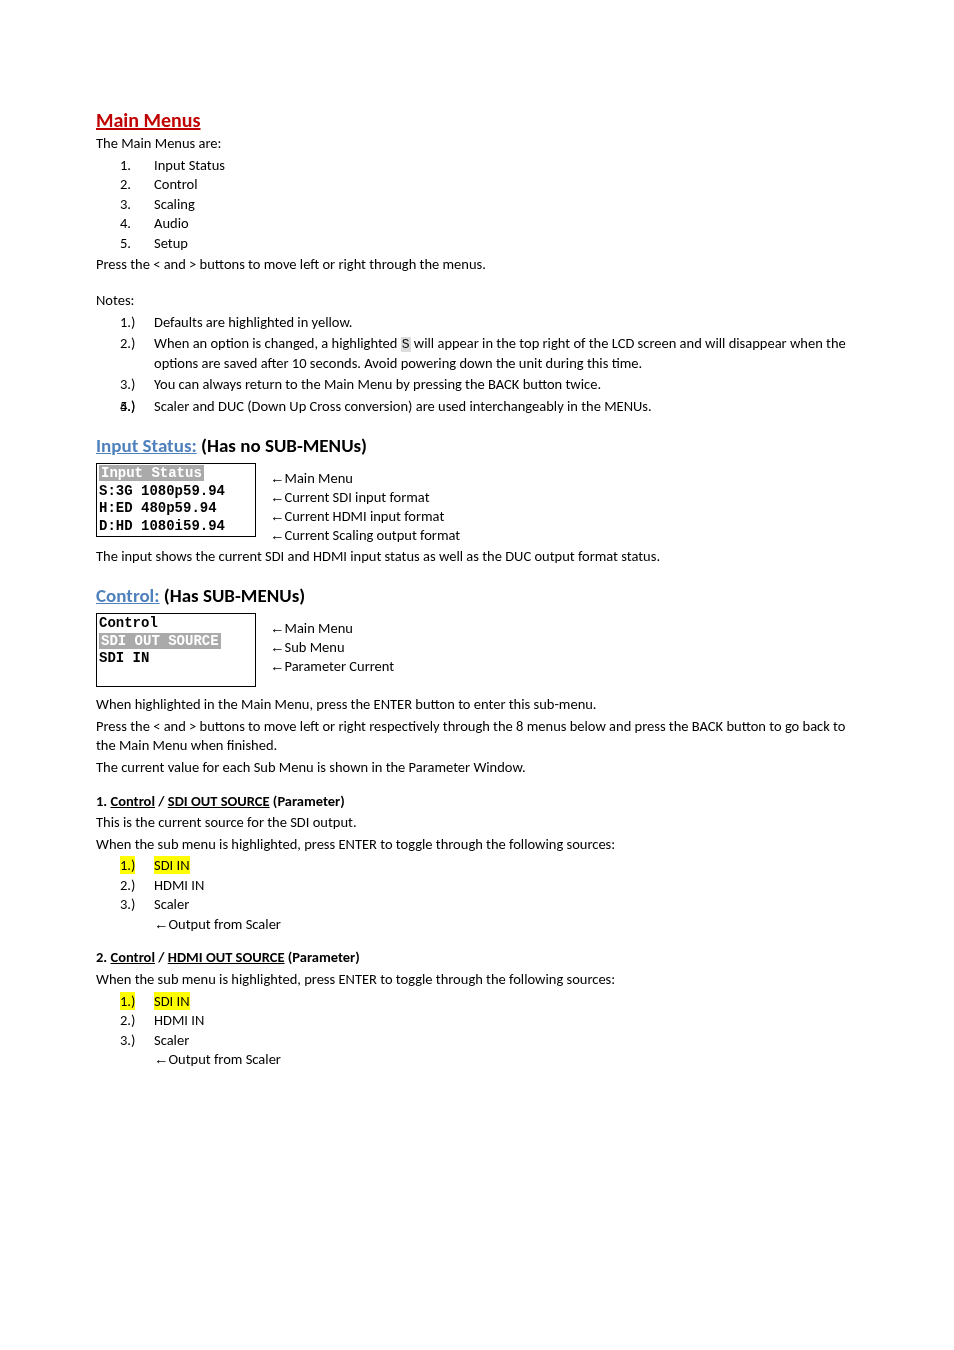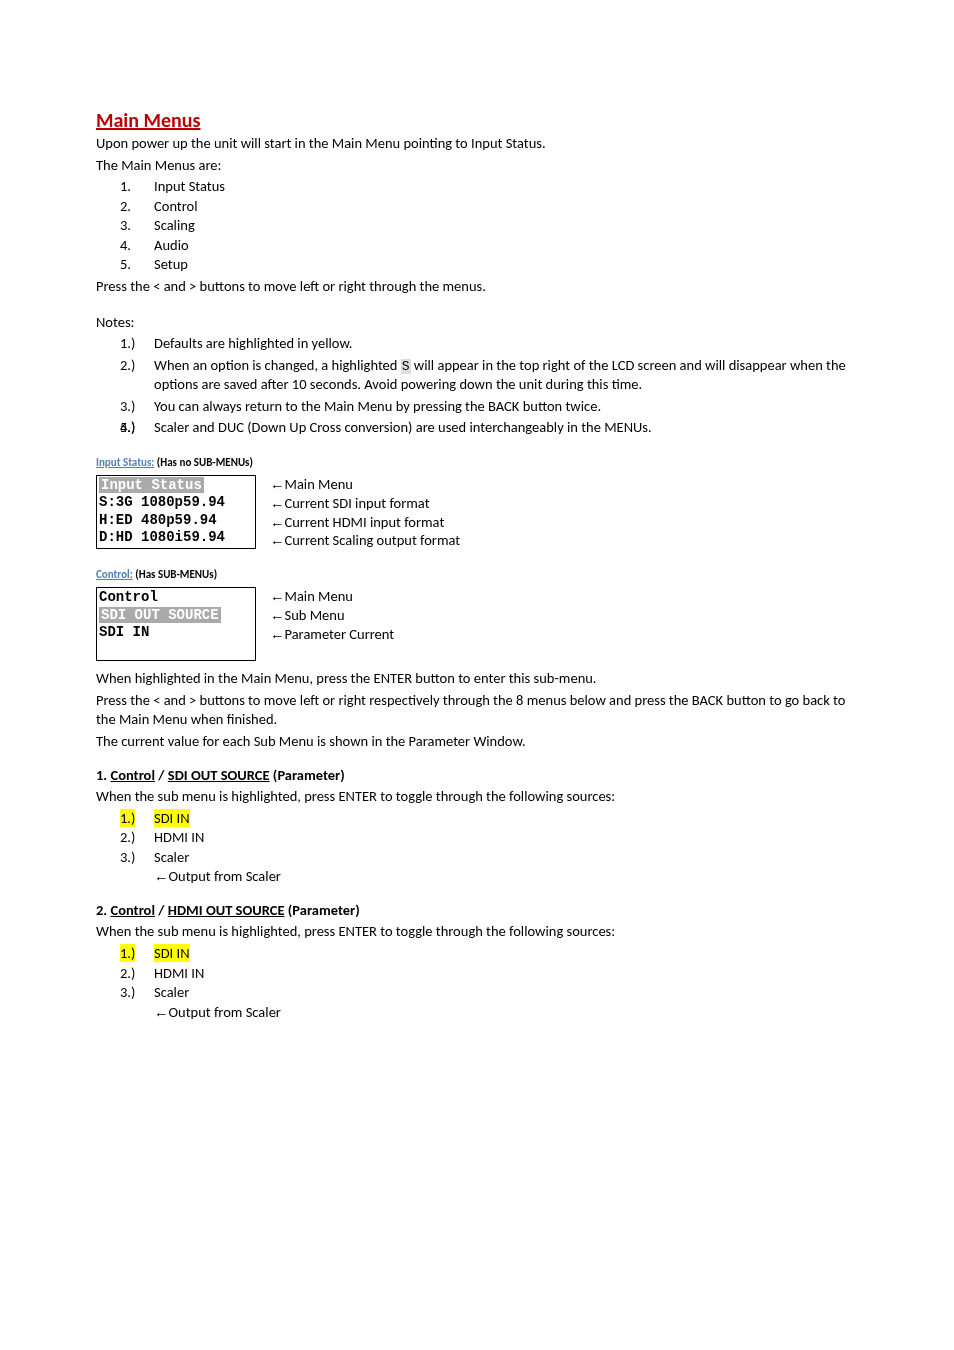"Upon power up the unit" div.para { html: <div>Upon power up the unit will start in the Main Menu pointing to Input Status.</div> -> none }
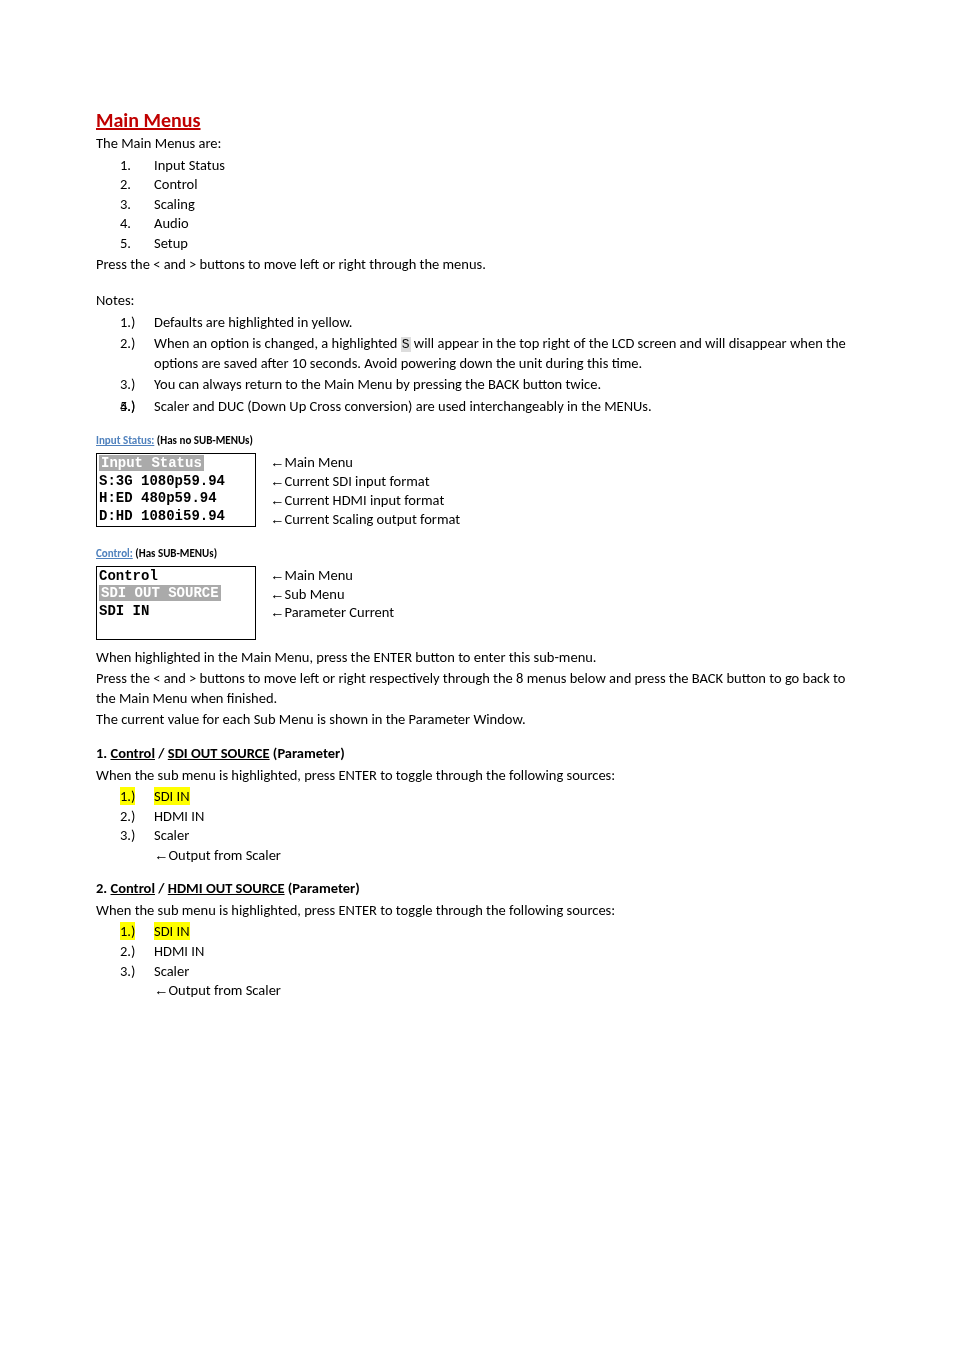"Input Status: (Has no SUB-MENUs)" .h2 { font-size: 11px -> 19px }
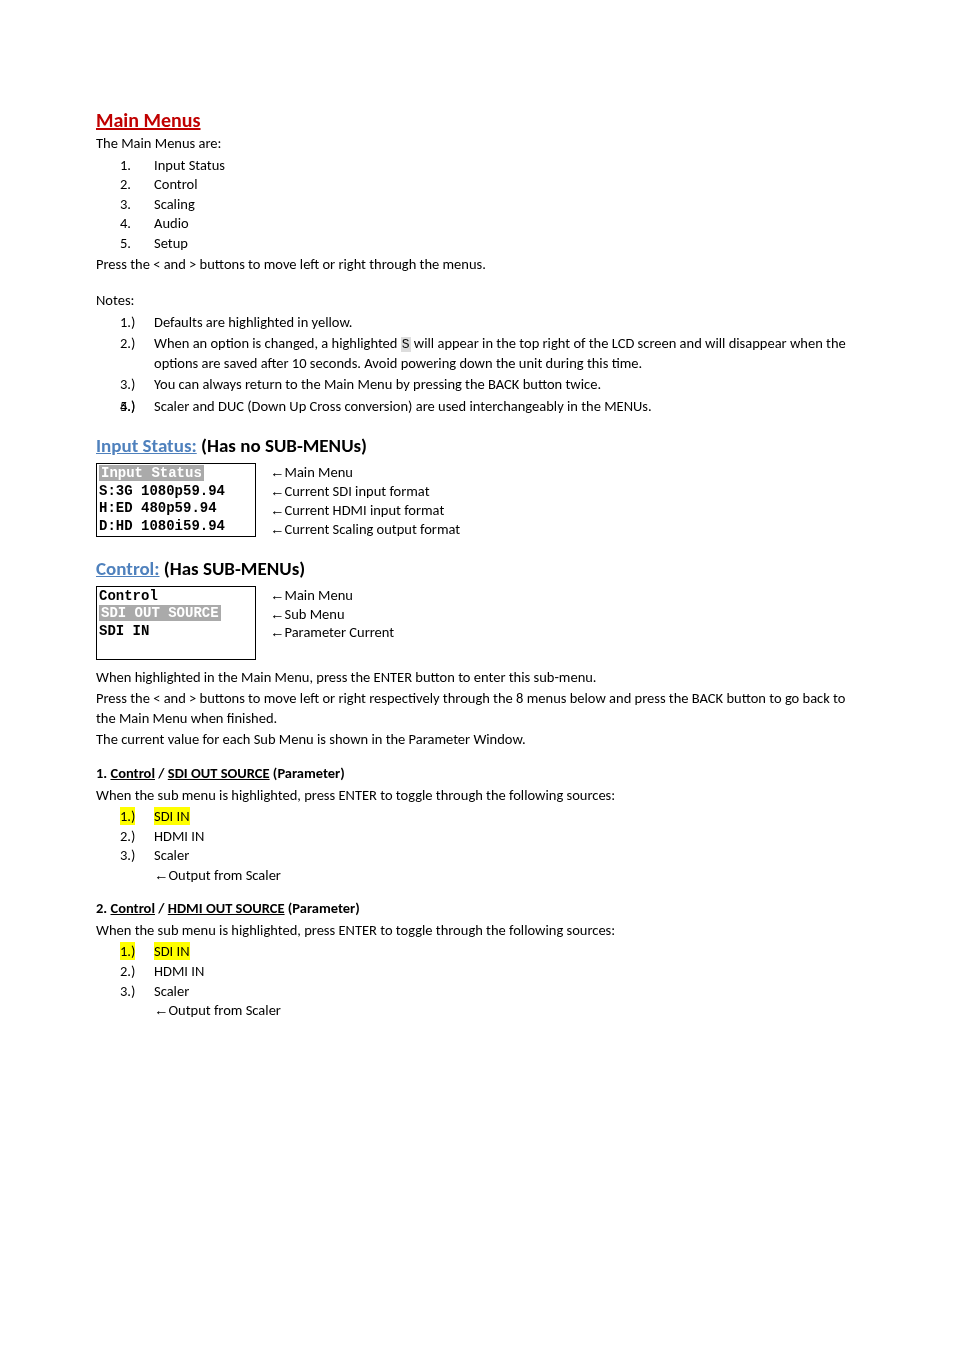"←Main Menu" .lcd-ann { margin-top: none -> 6px }
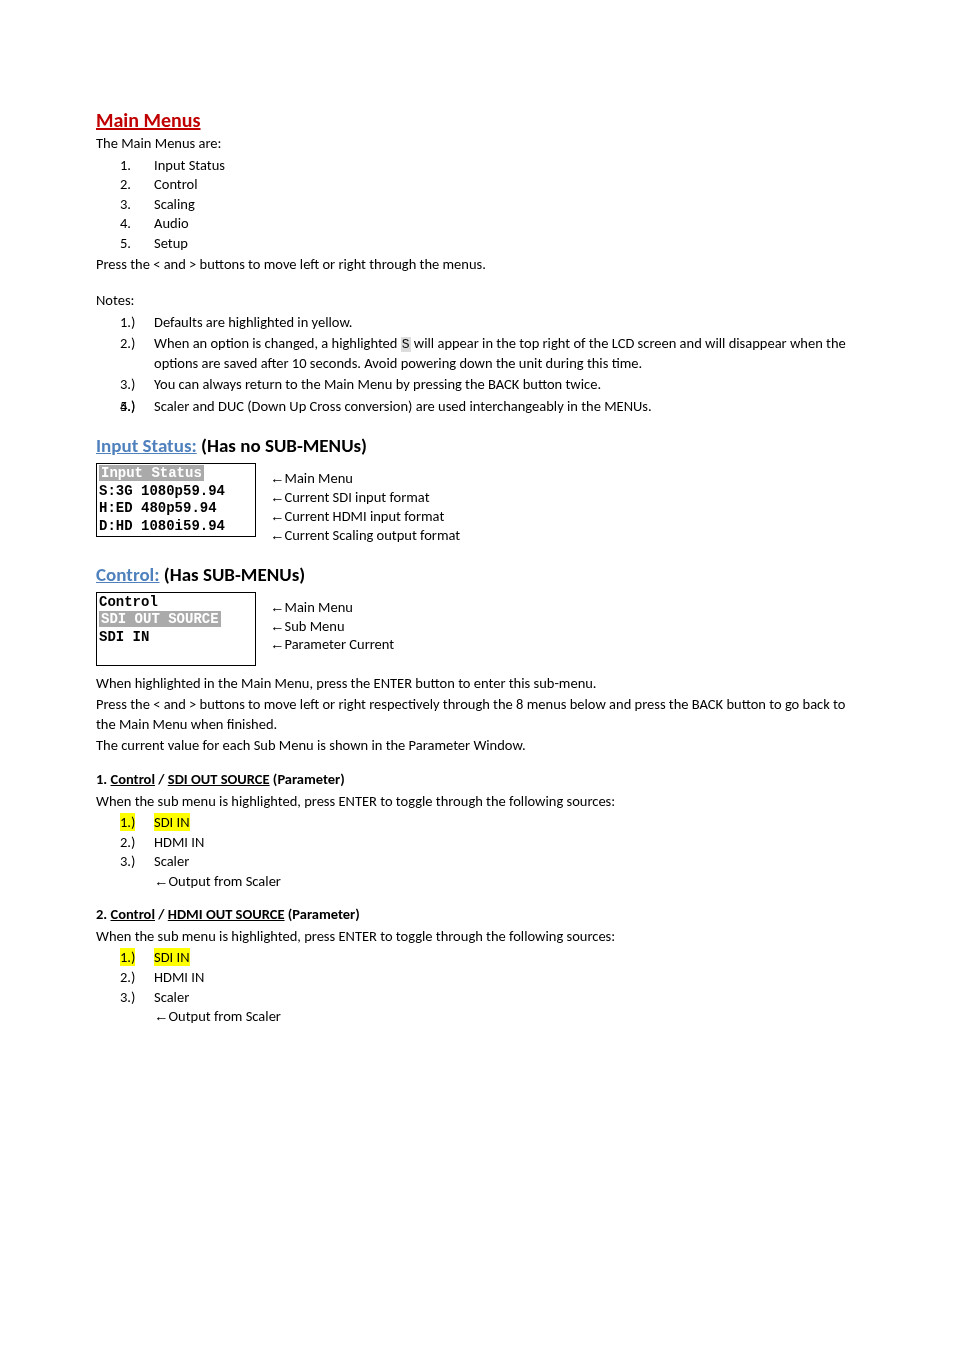"The input shows the current" div.para { html: none -> <div>The input shows the current SDI and HDMI input status as well as the DUC output format status.</div> }
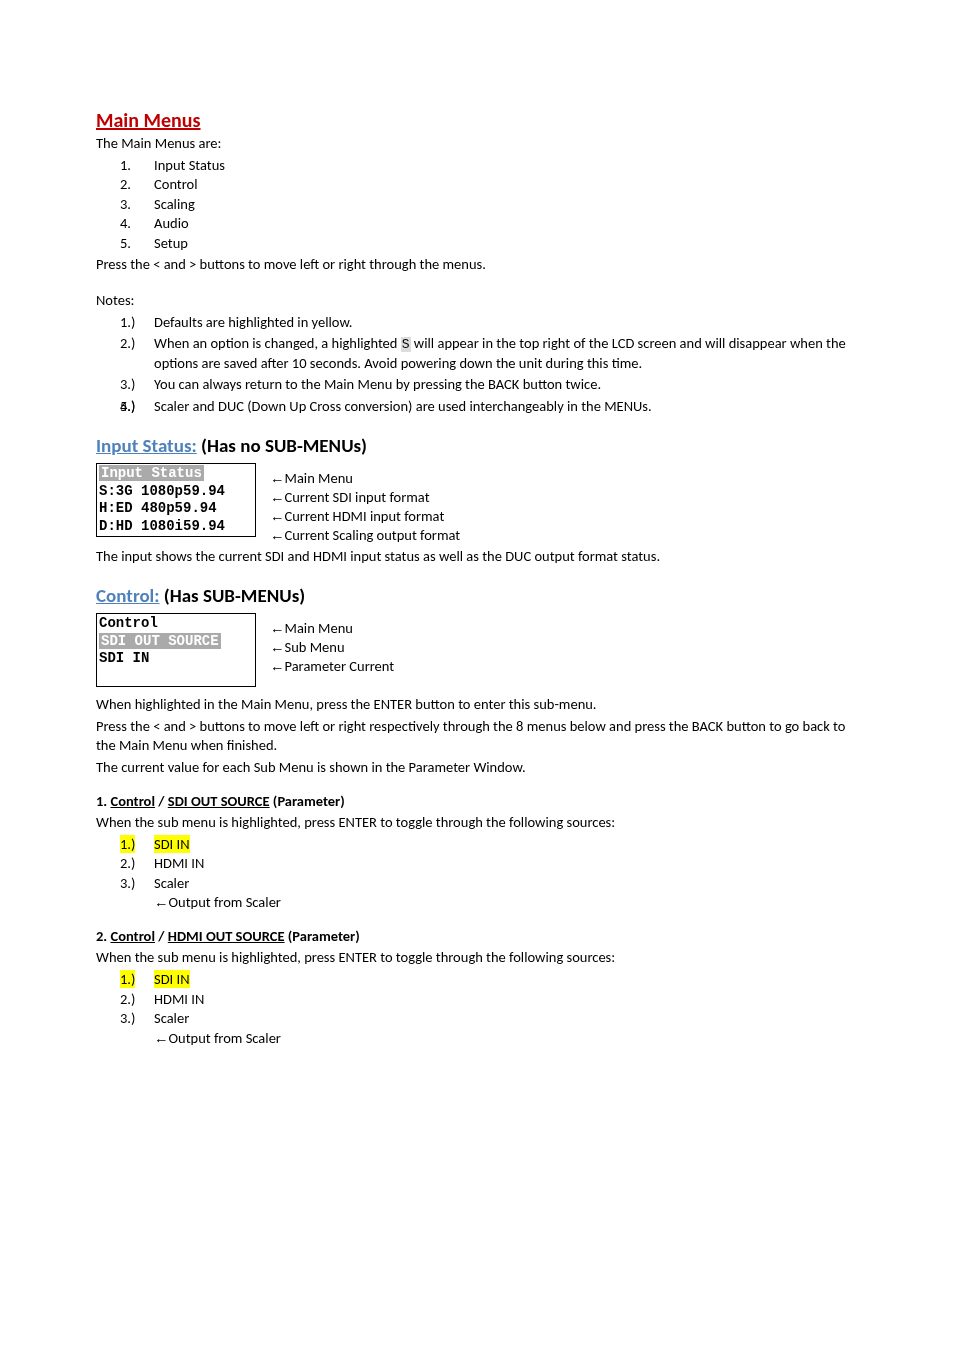"This is the current source" div.para { html: none -> <div>This is the current source for the SDI output.</div> }
